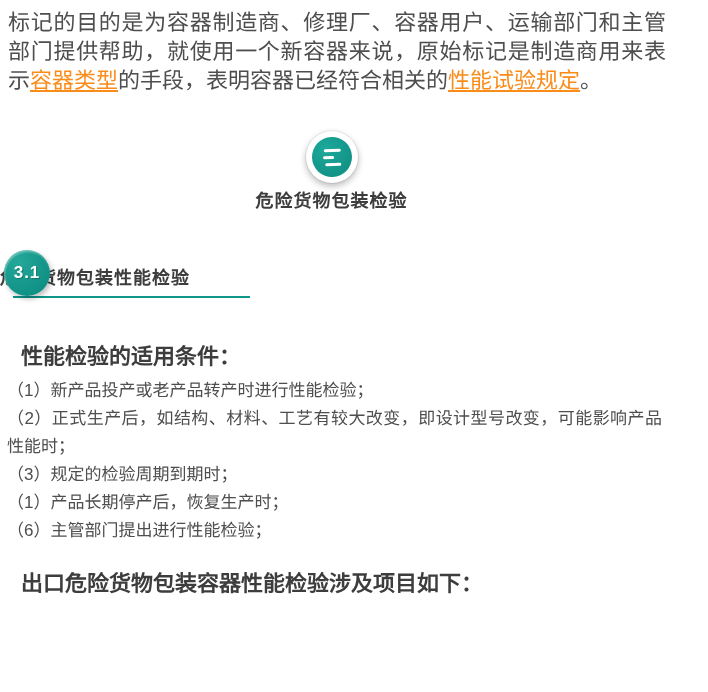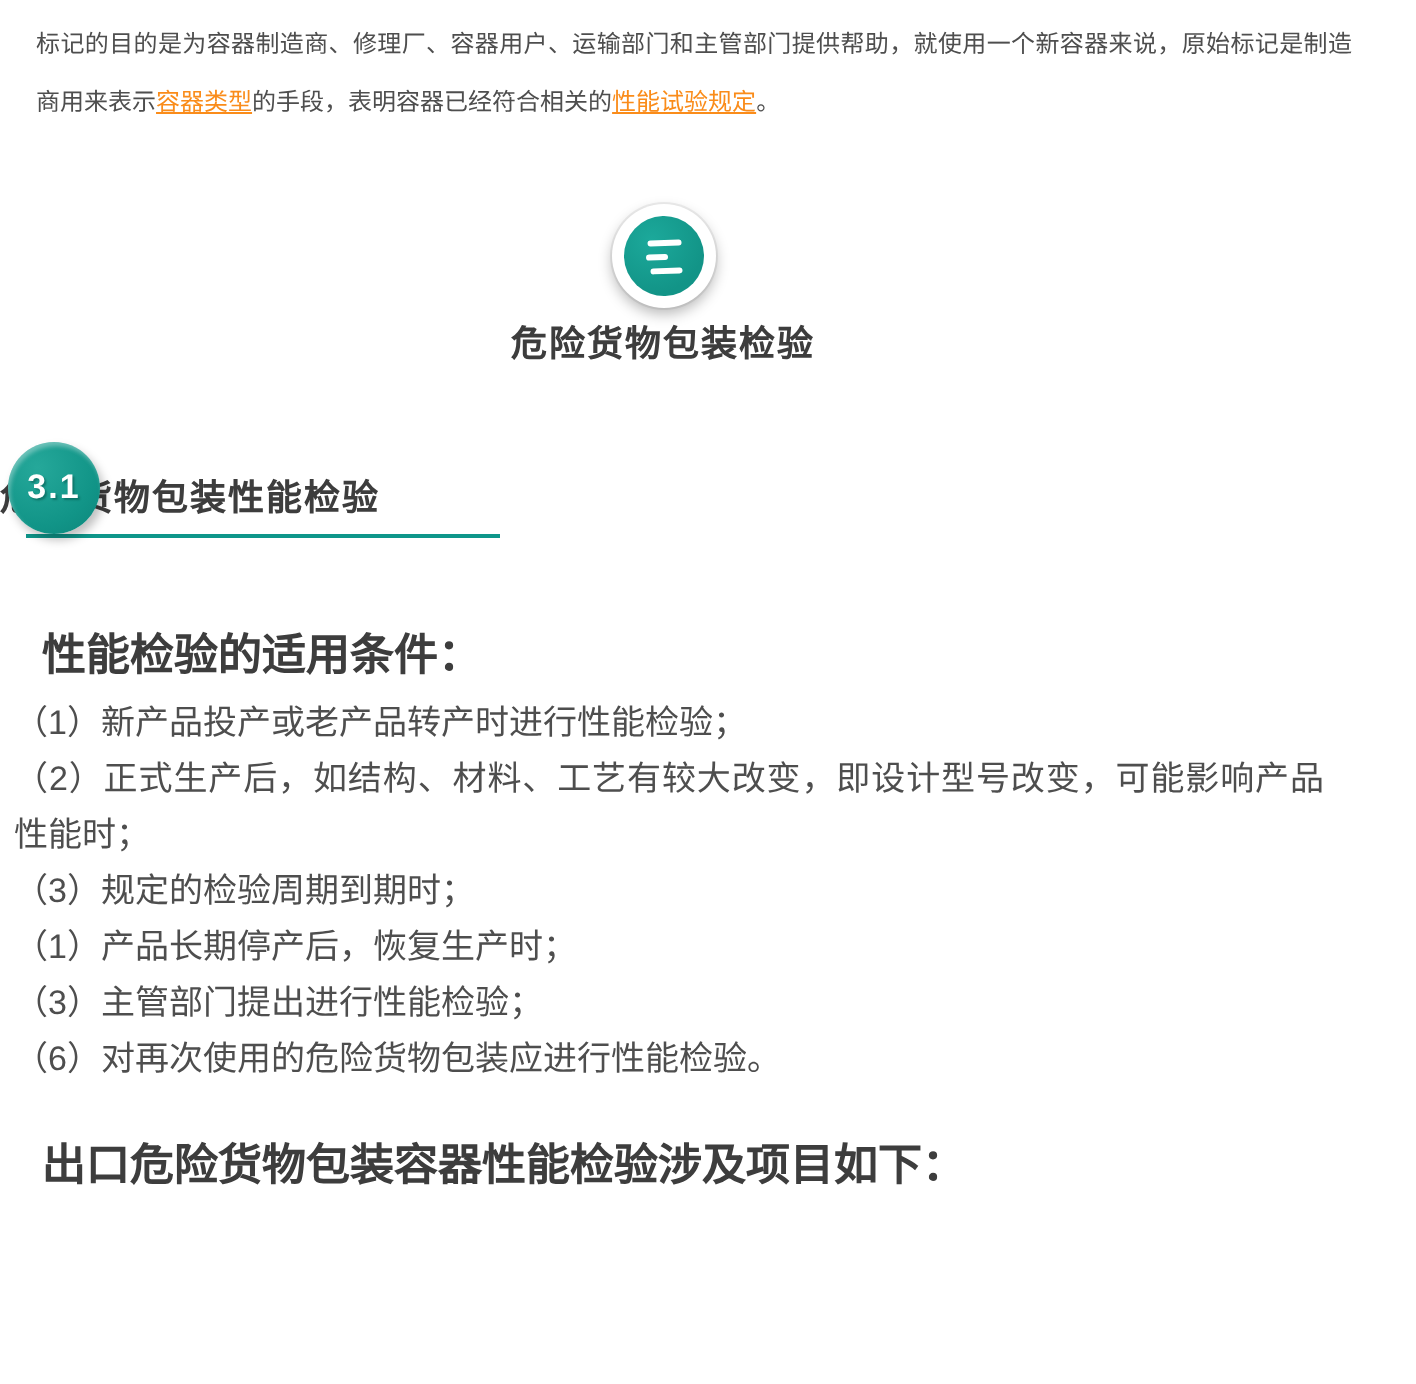"标记的目的是为容器制造商、修理厂、容器用户、运输部门和主管部门提供帮助，就使用一" .intro { font-size: 12px -> 22px; margin-left: 18px -> 8px }
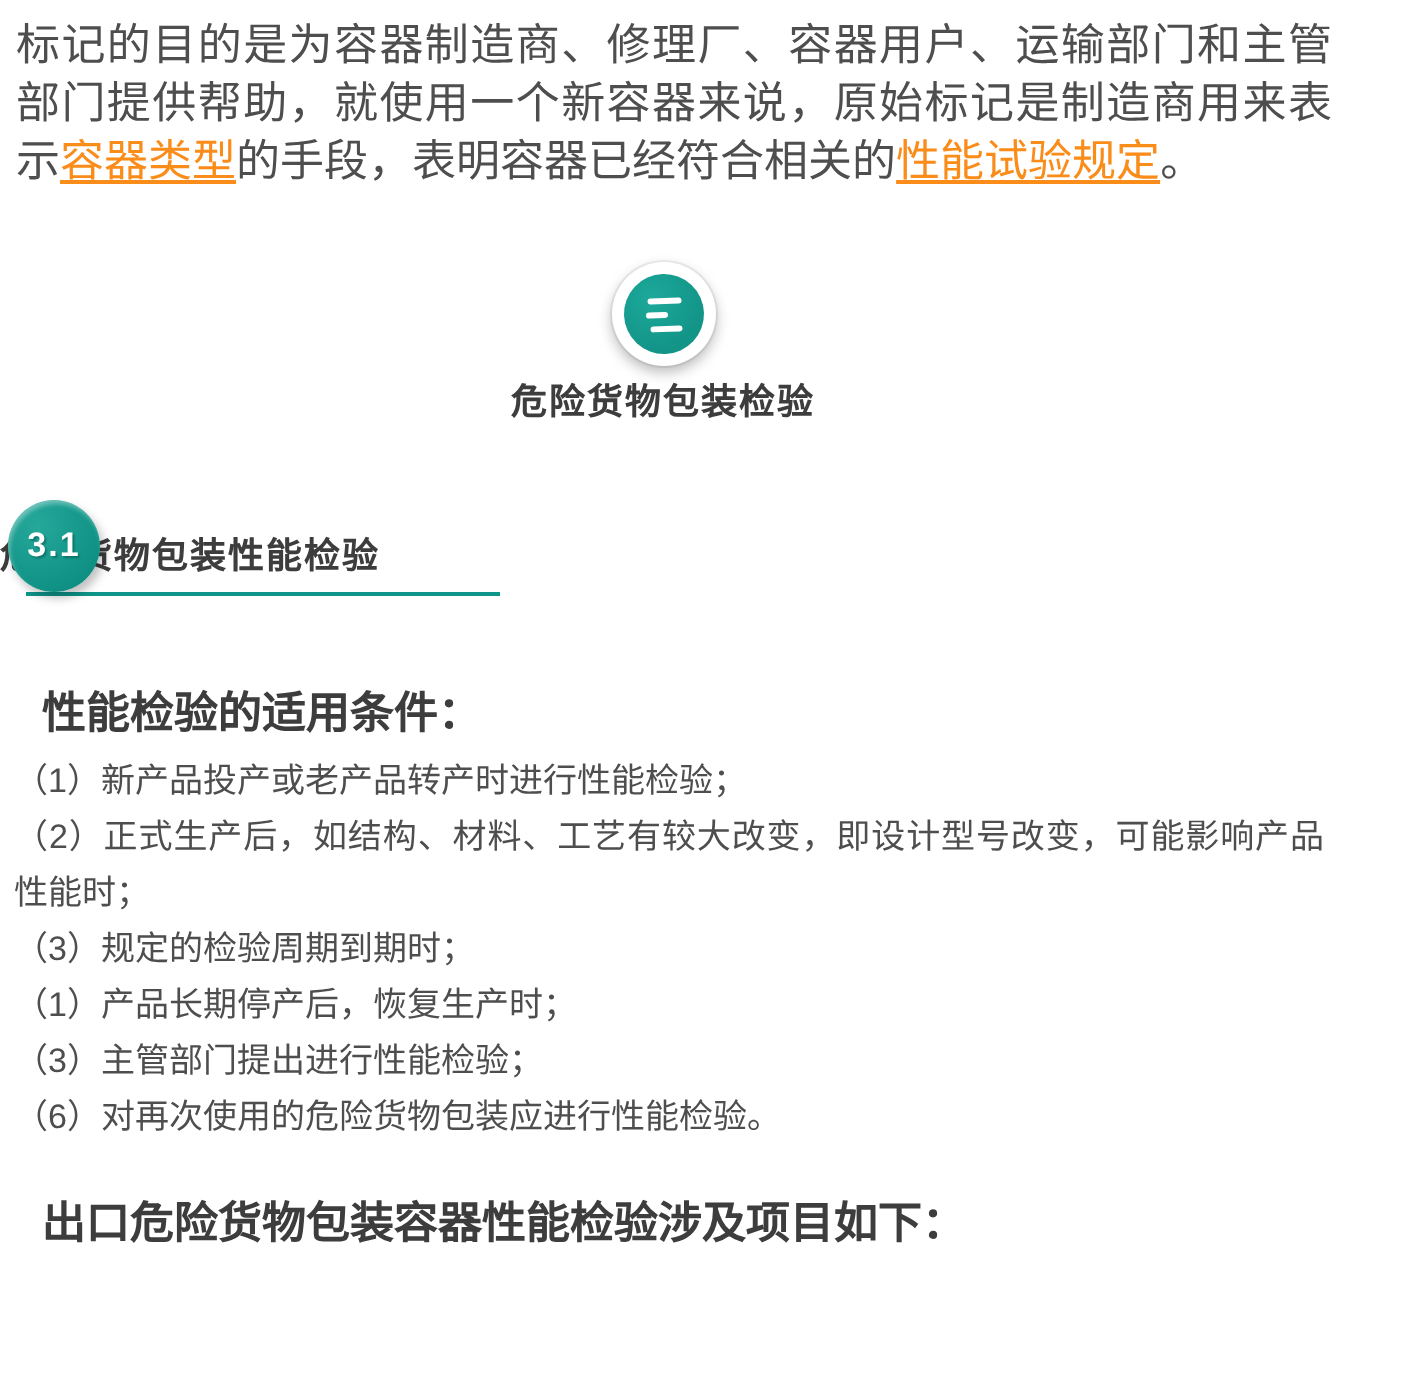"（3）主管部门提出进行性能检验；" p.list-item { text: 3 -> 6 }
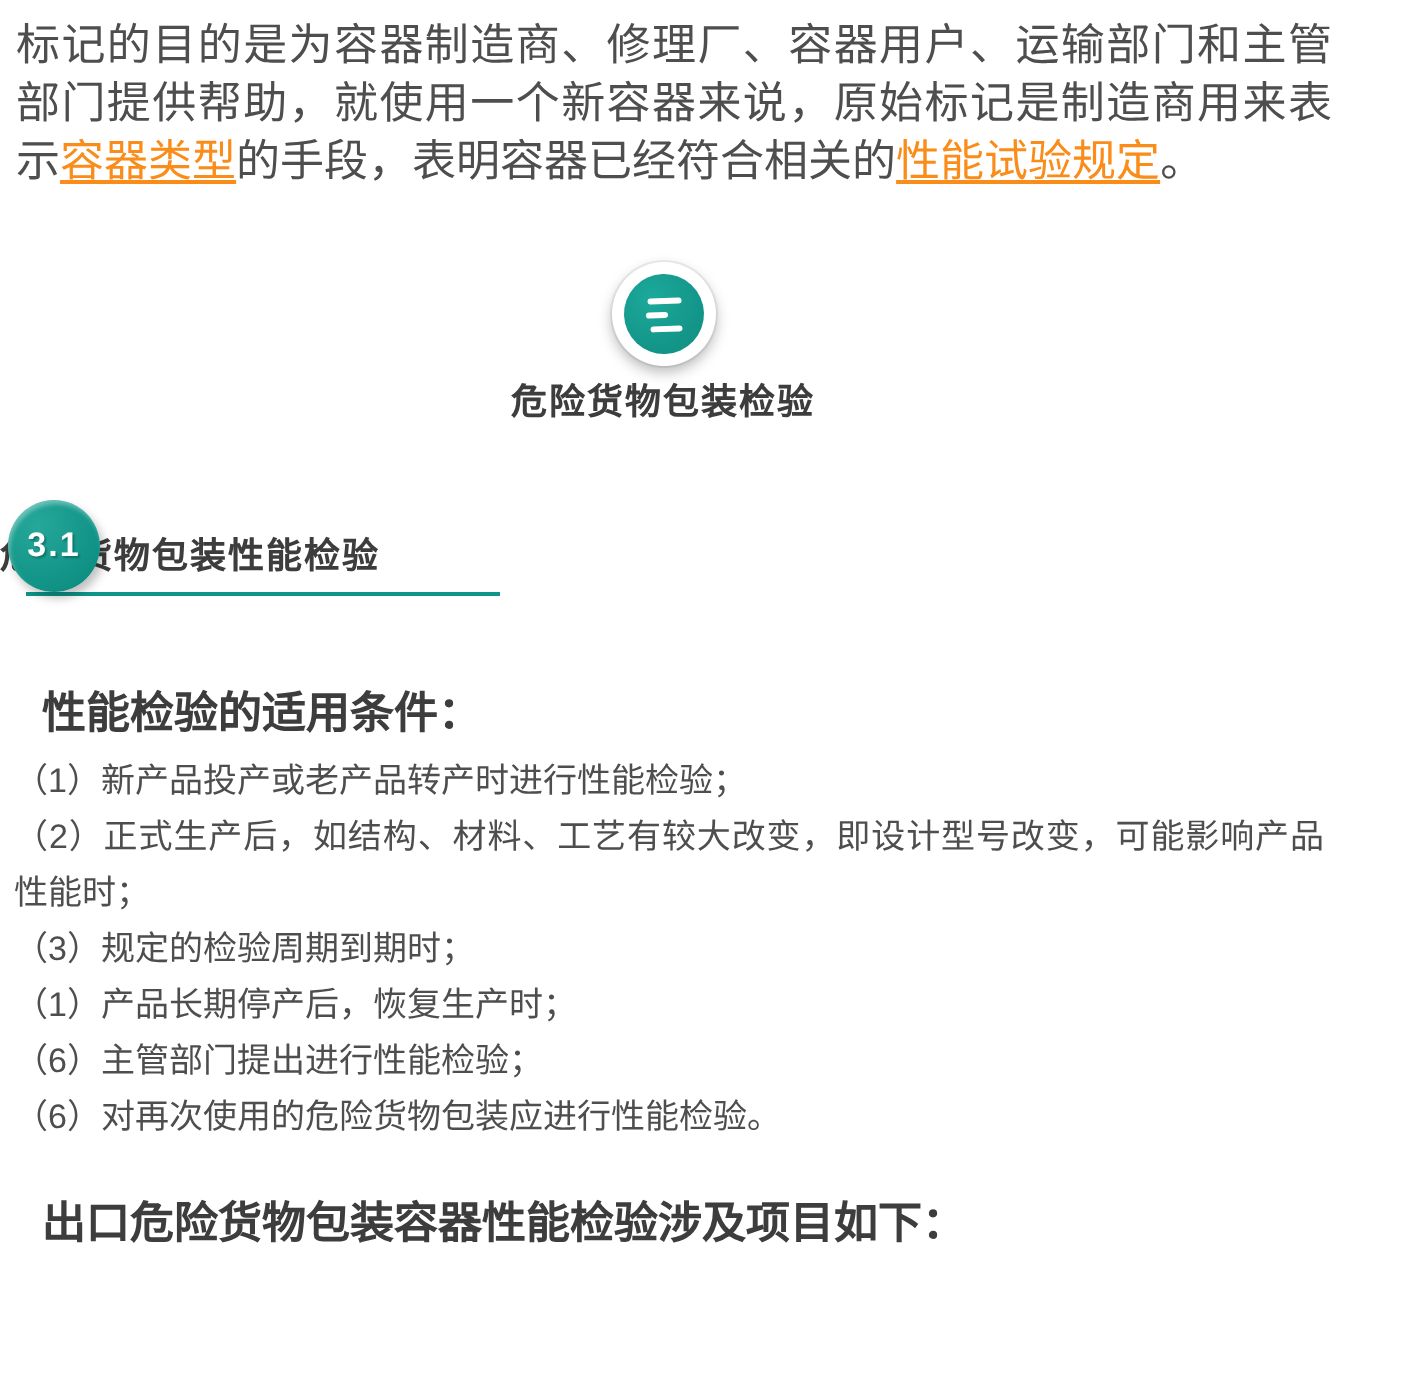"（6）对再次使用的危险货物包装应进行性能检验。" p.list-item { html: <p>（6）对再次使用的危险货物包装应进行性能检验。</p> -> none }
